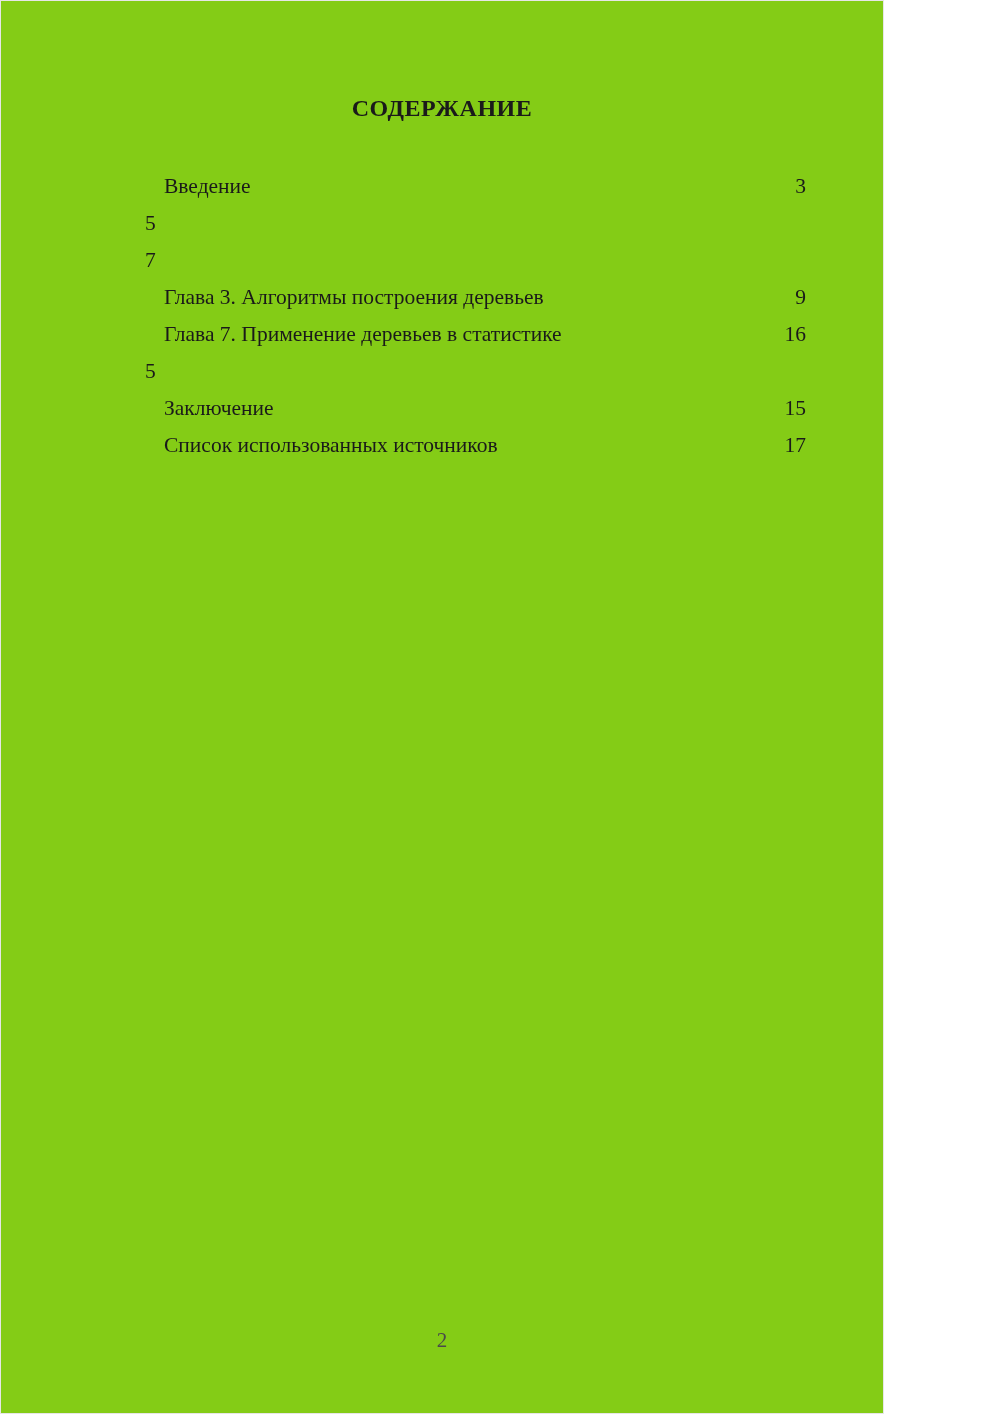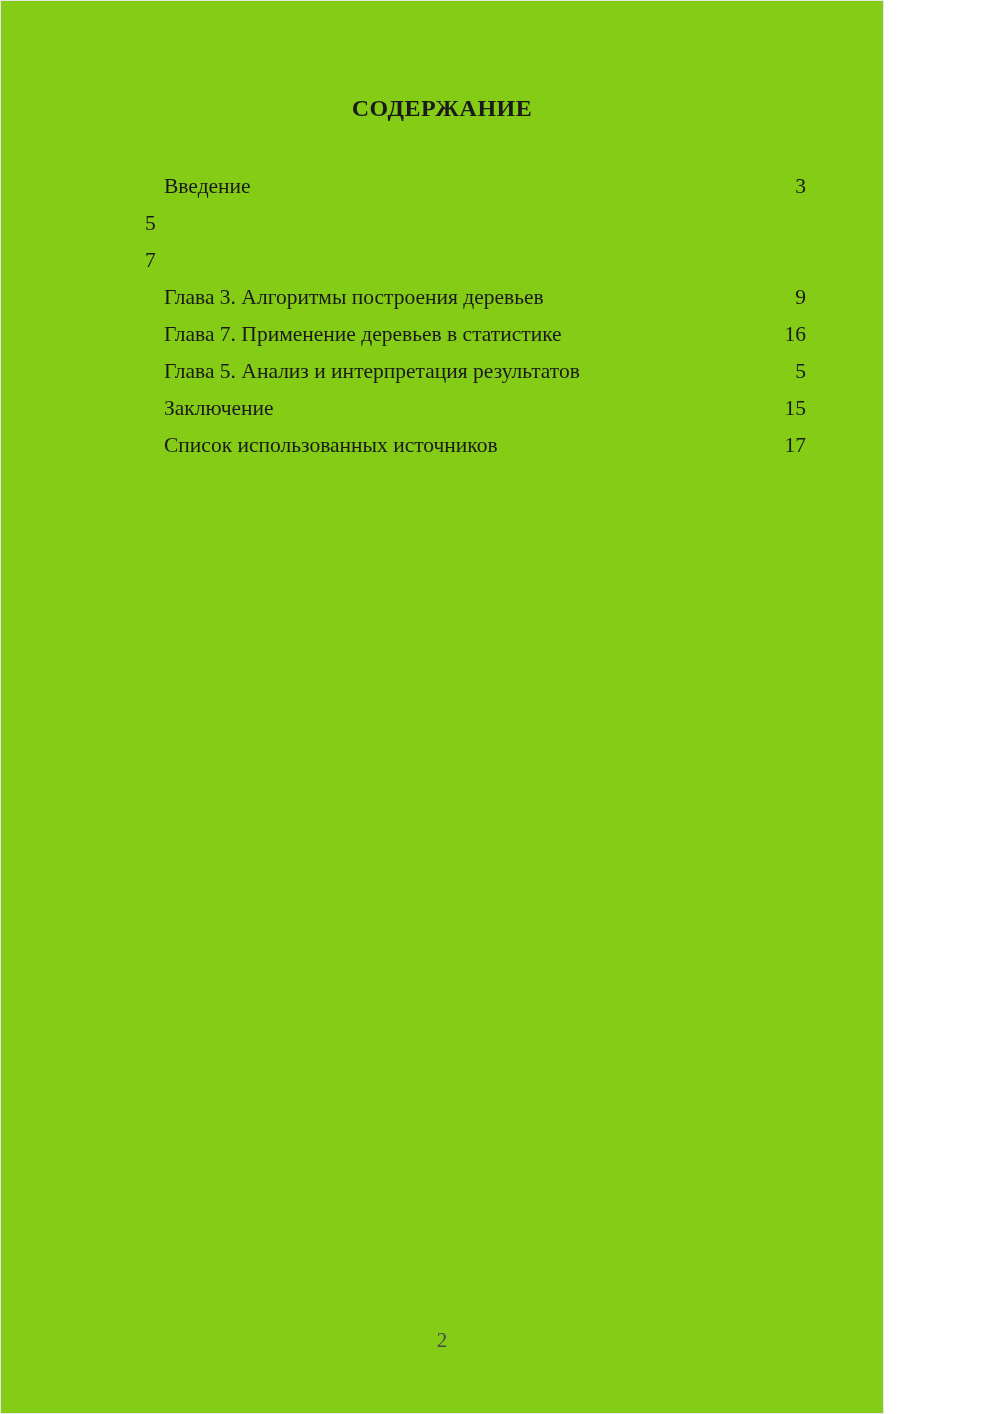"Глава 5. Анализ и интерпретация" span.toc-label { html: <span>Глава 5. Анализ и интерпретация результатов</span> -> none }
